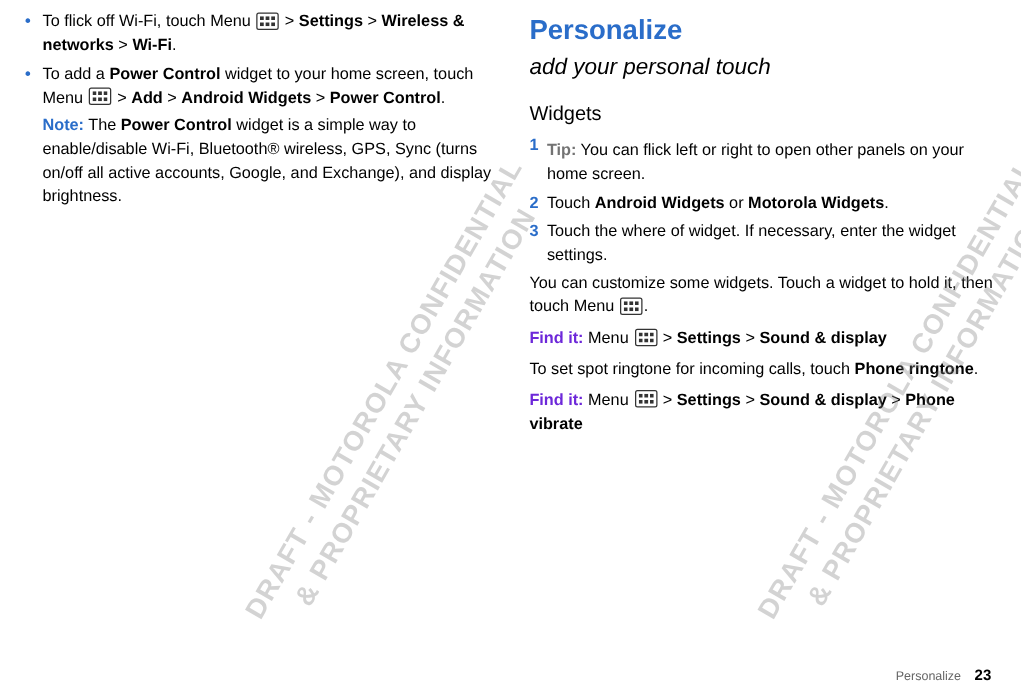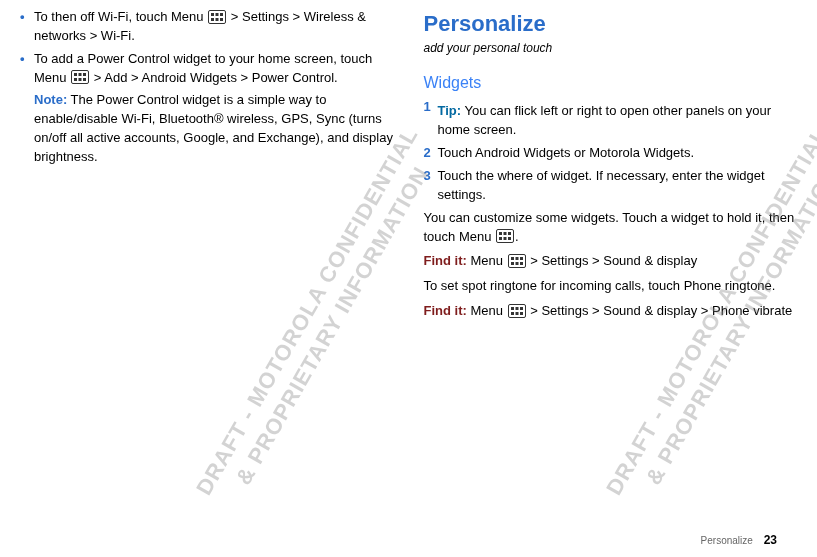"To then off Wi-Fi, touch" span { text: then -> flick }
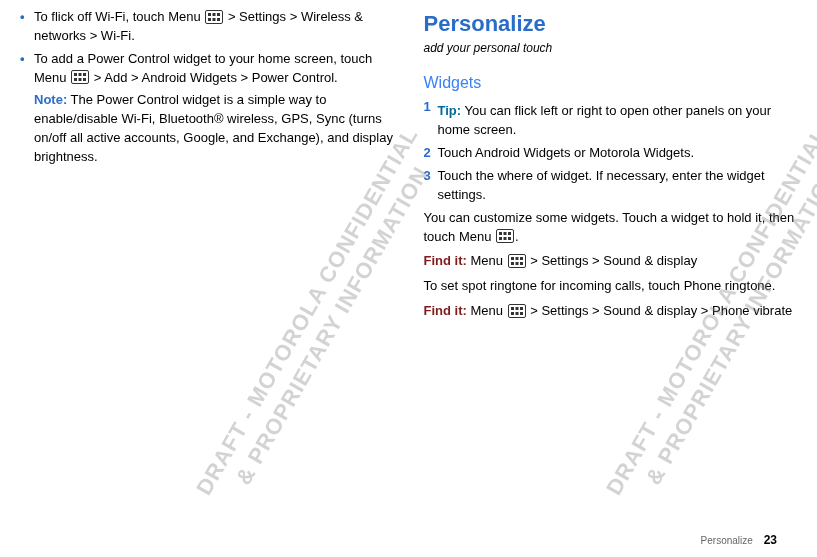"Settings" strong { font-weight: normal -> bold }
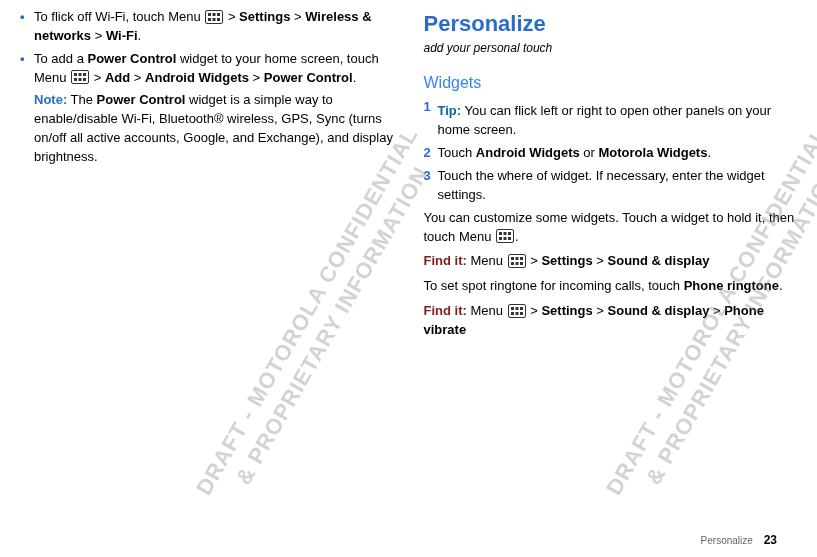"add your personal touch" .subtitle { font-size: 12px -> 18px }
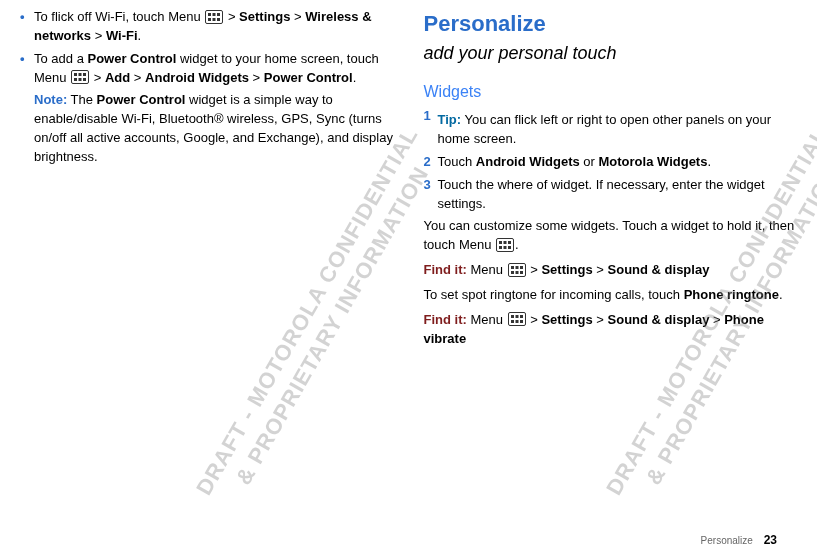"Widgets" .h2 { color: #3b82f6 -> #000000 }
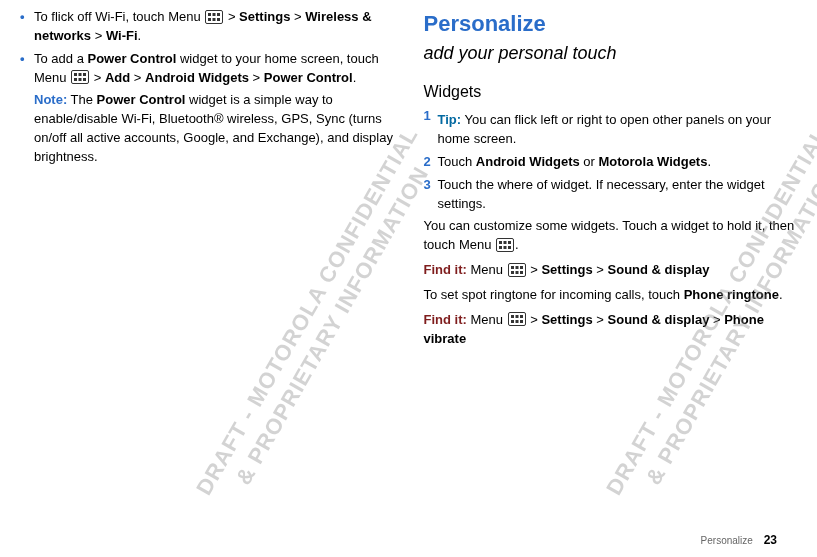"Tip:" .tip { color: #0369a1 -> #737373 }
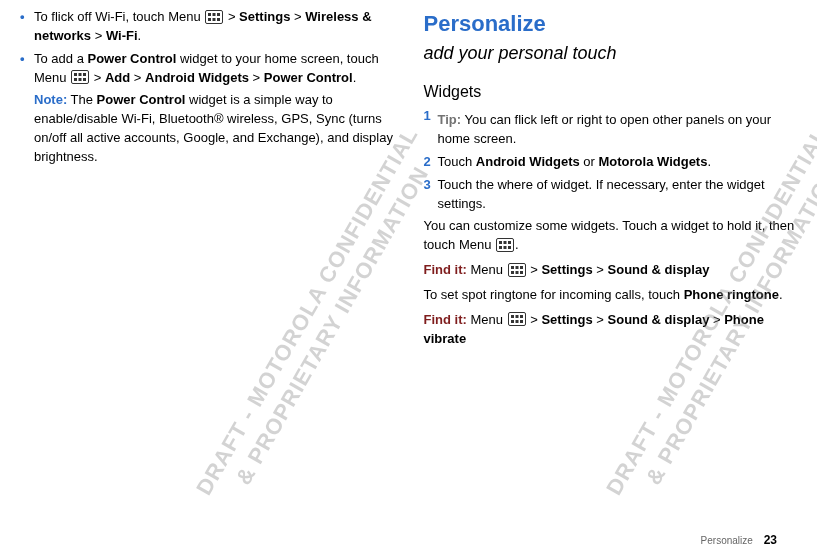"Find it:" .findit { color: #7f1d1d -> #6d28d9 }
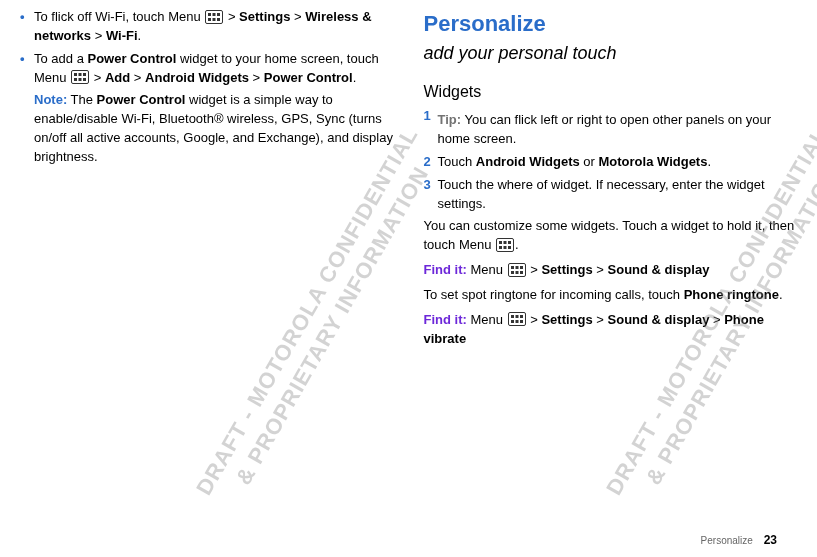"Personalize 23" .footer { right: 40px -> 24px }
